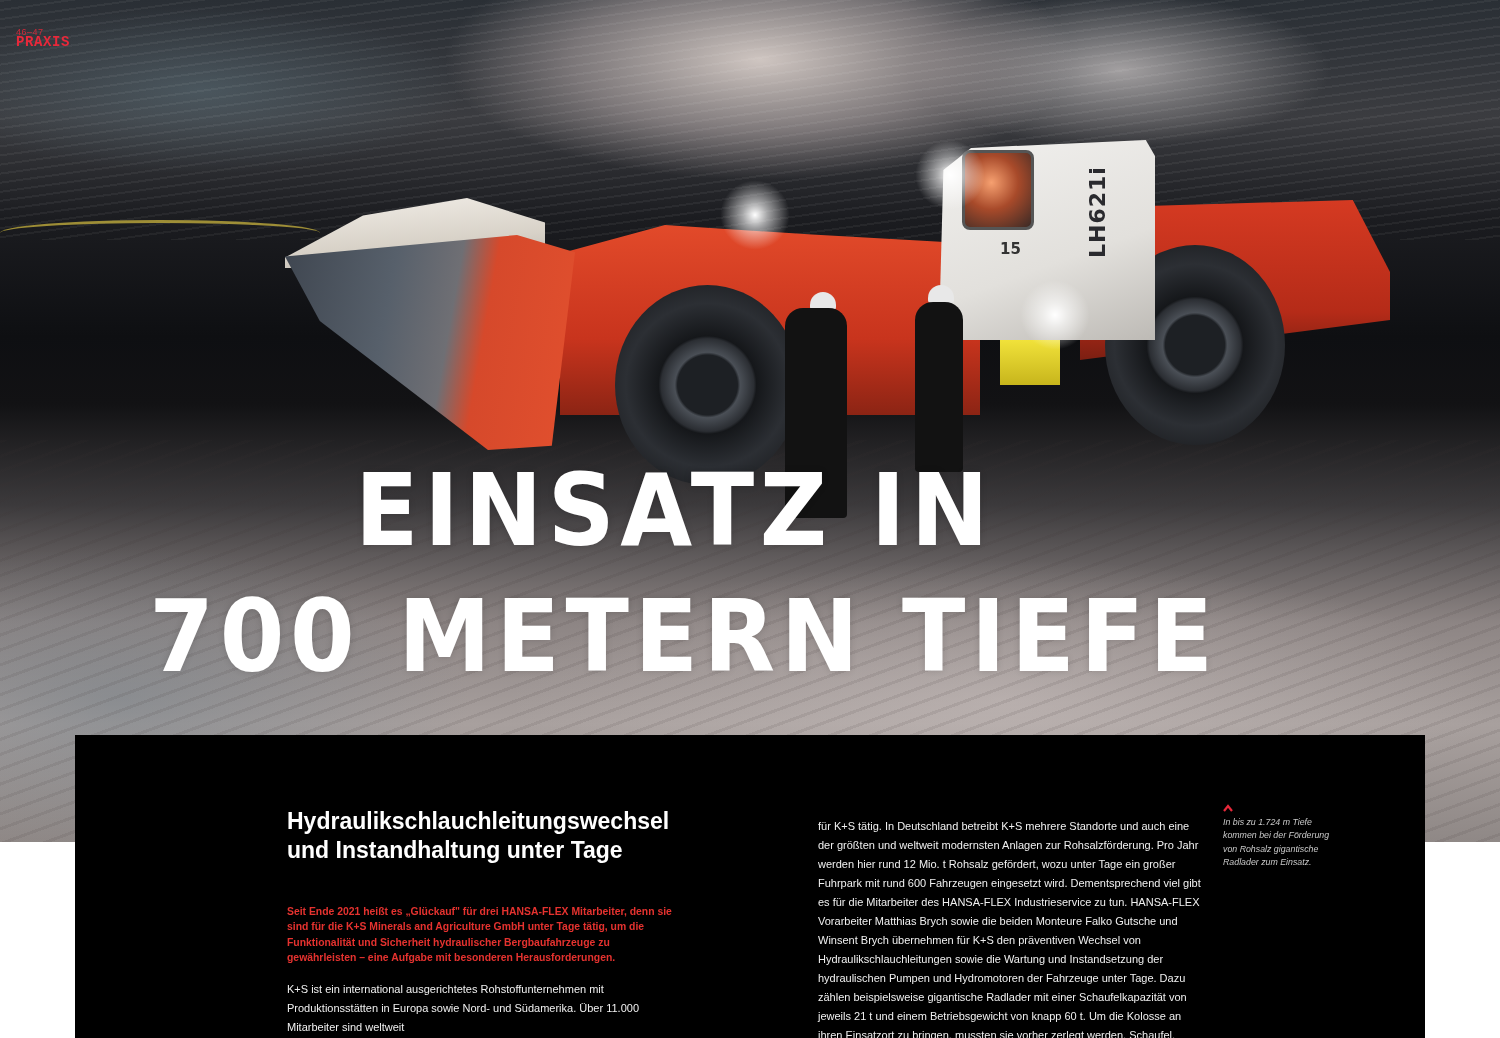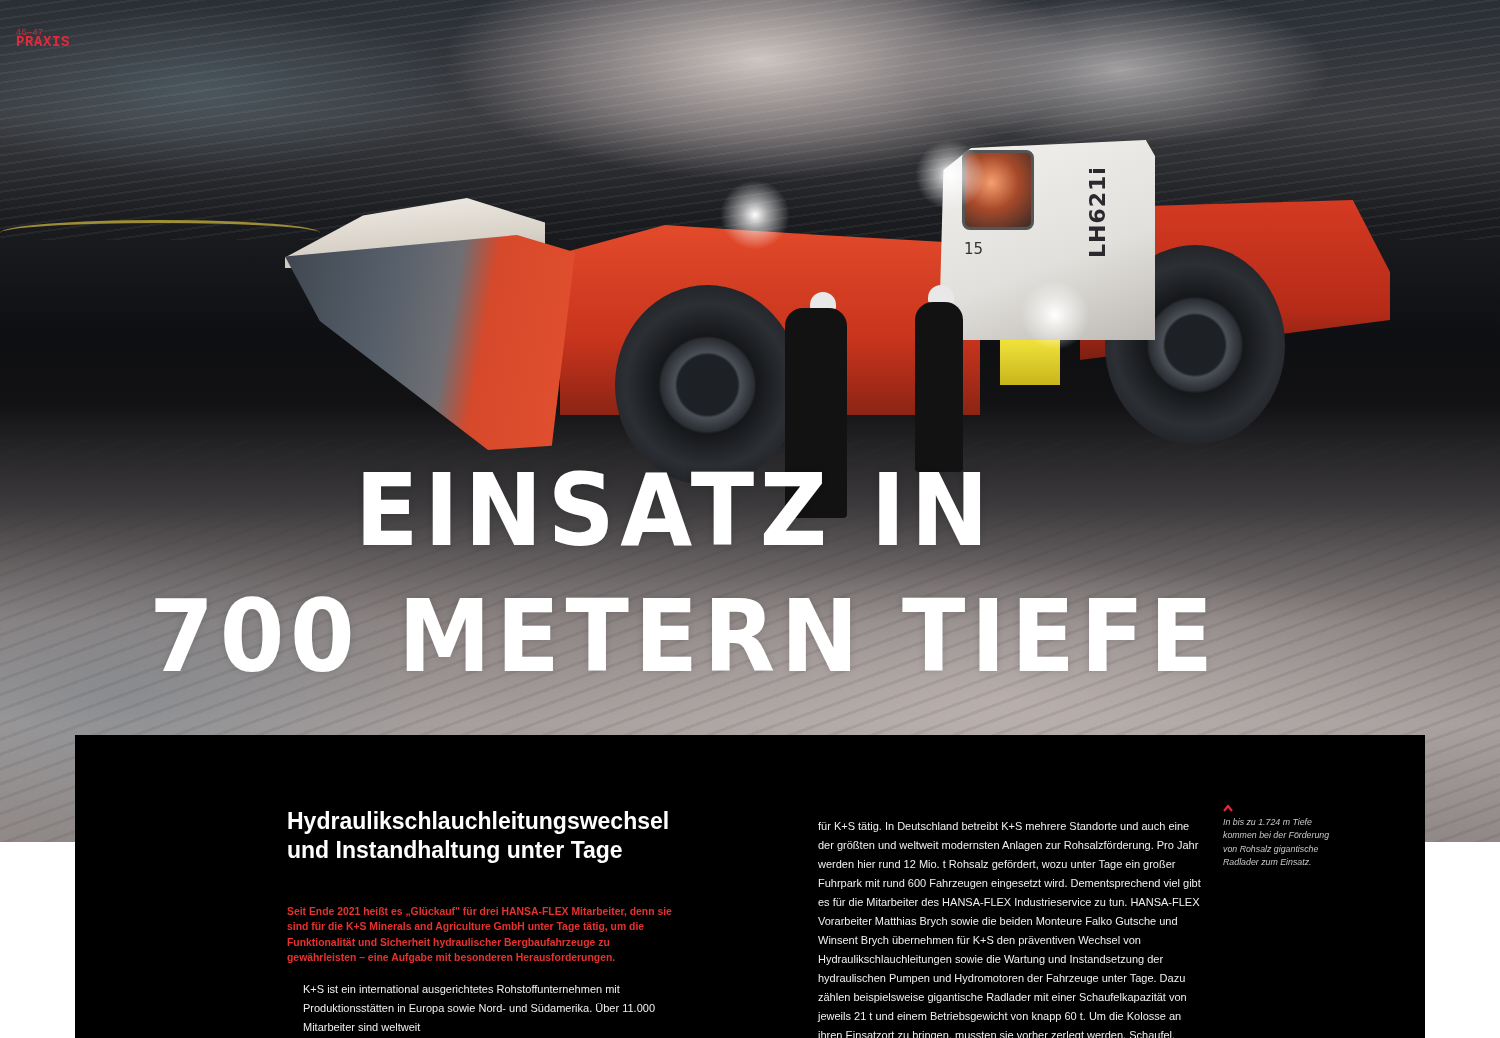"15" .cab-number { font-weight: normal -> bold; left: 964px -> 1000px }
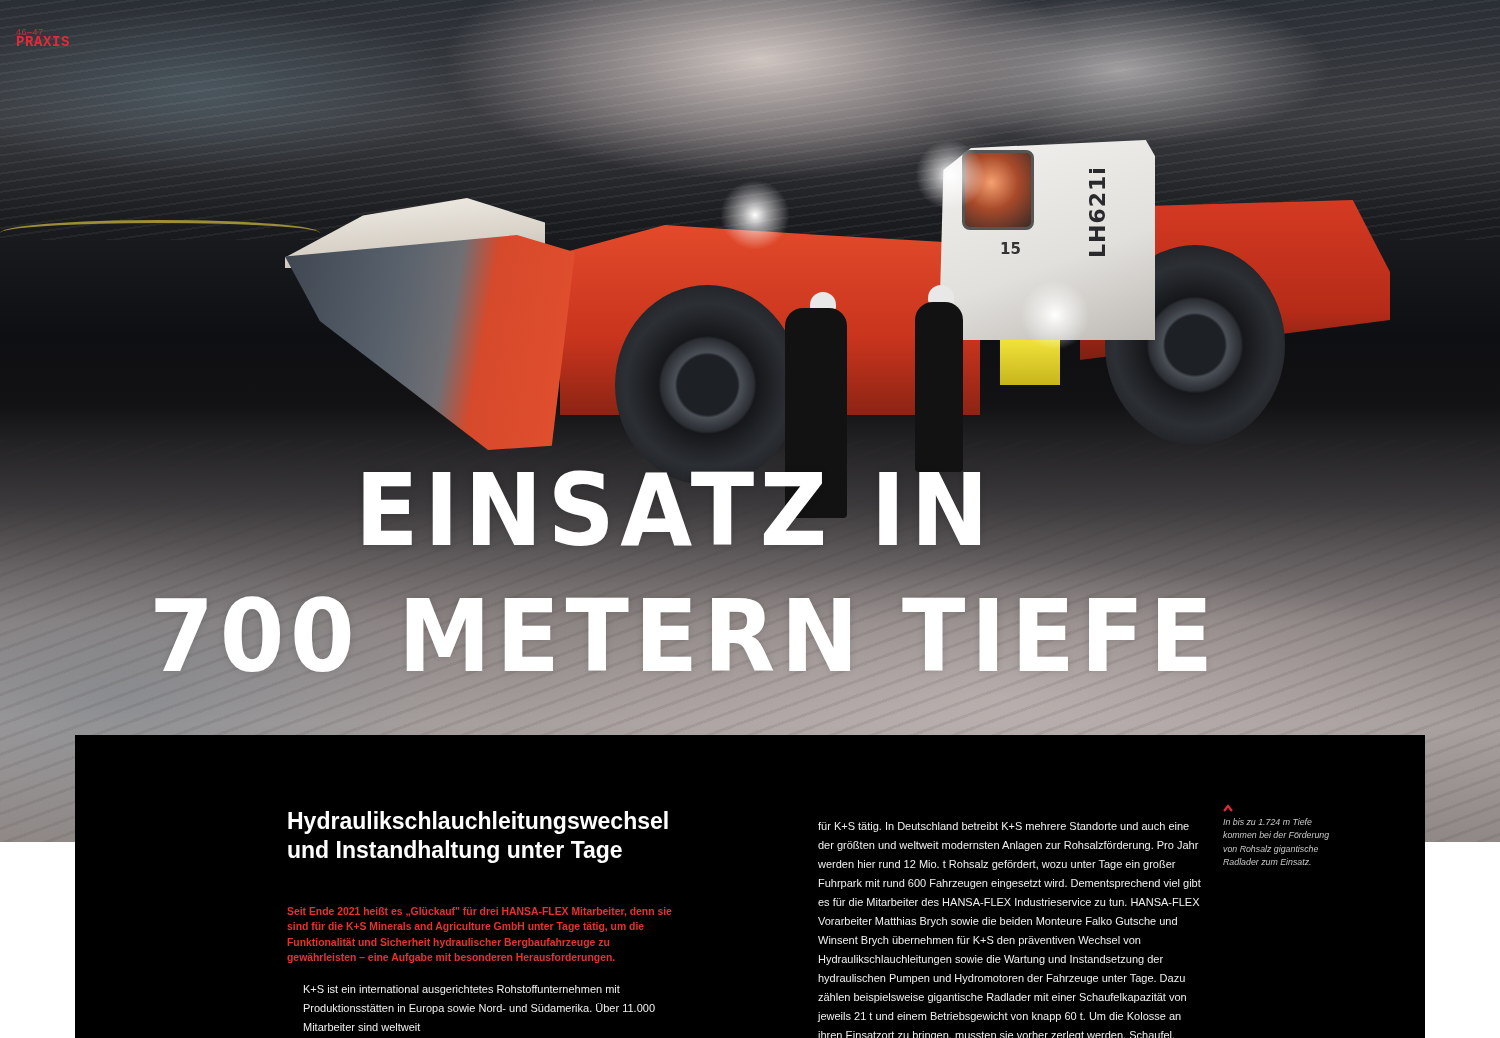"K+S ist ein international ausgerichtetes" .col-left .body-text { margin-left: 16px -> none }
